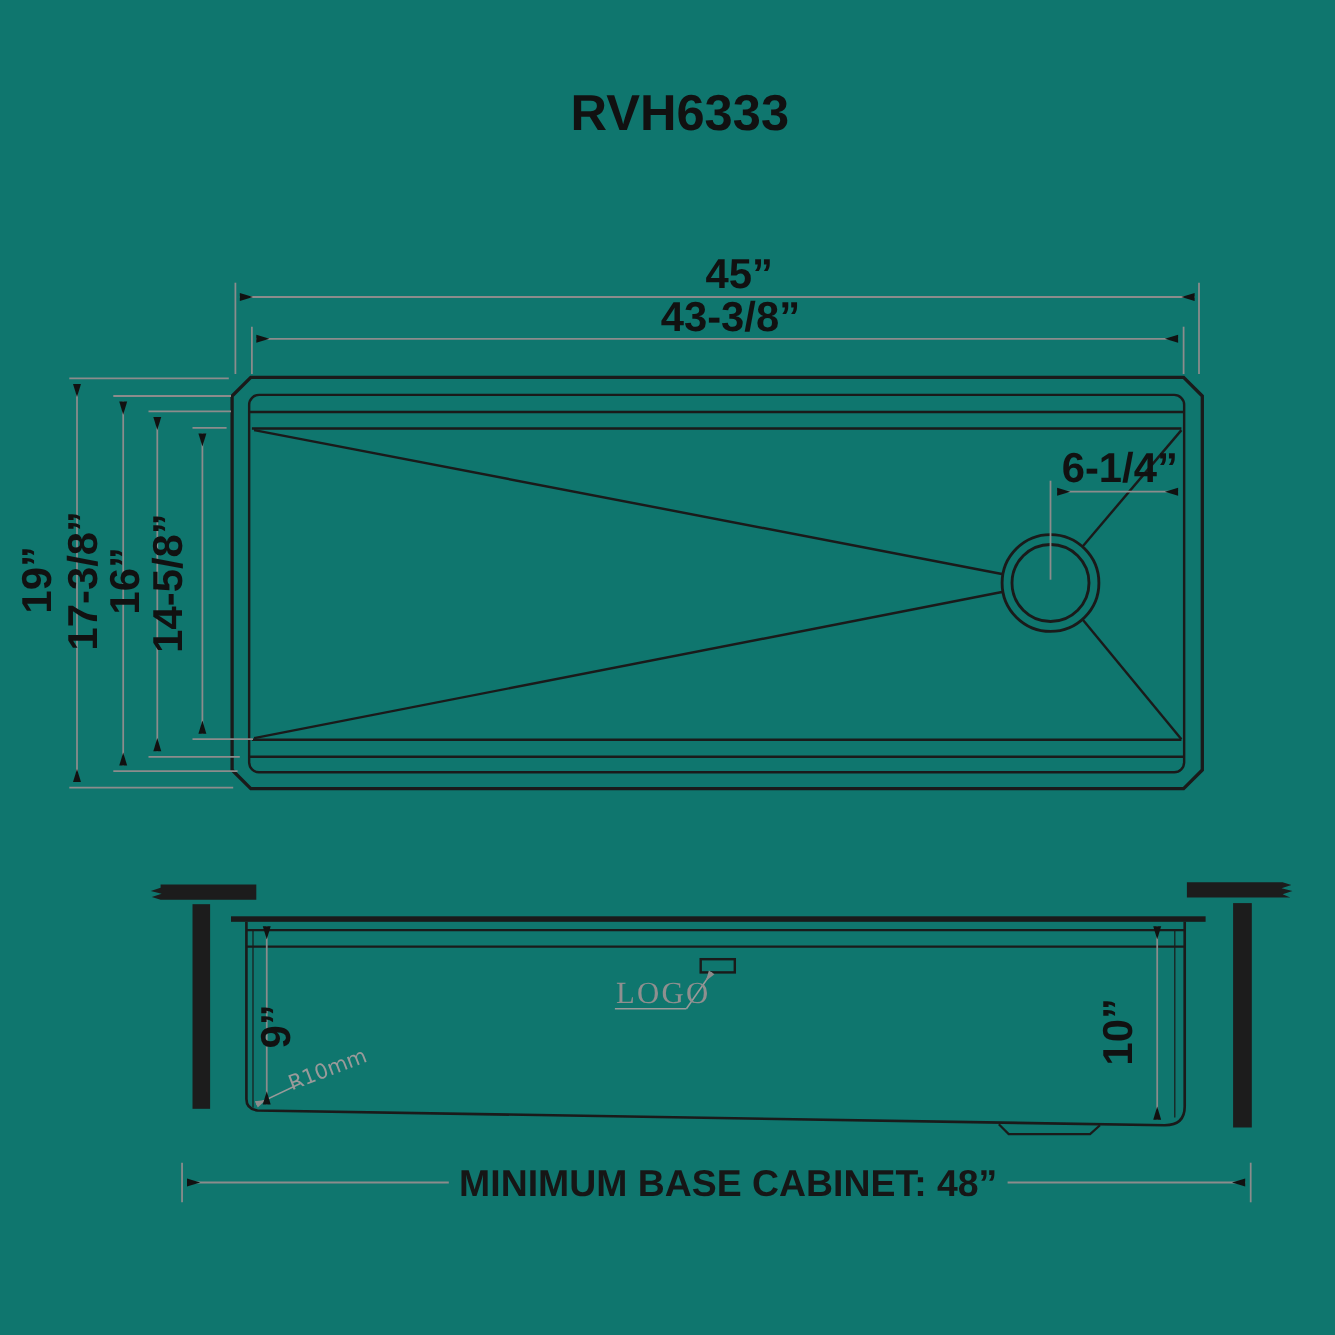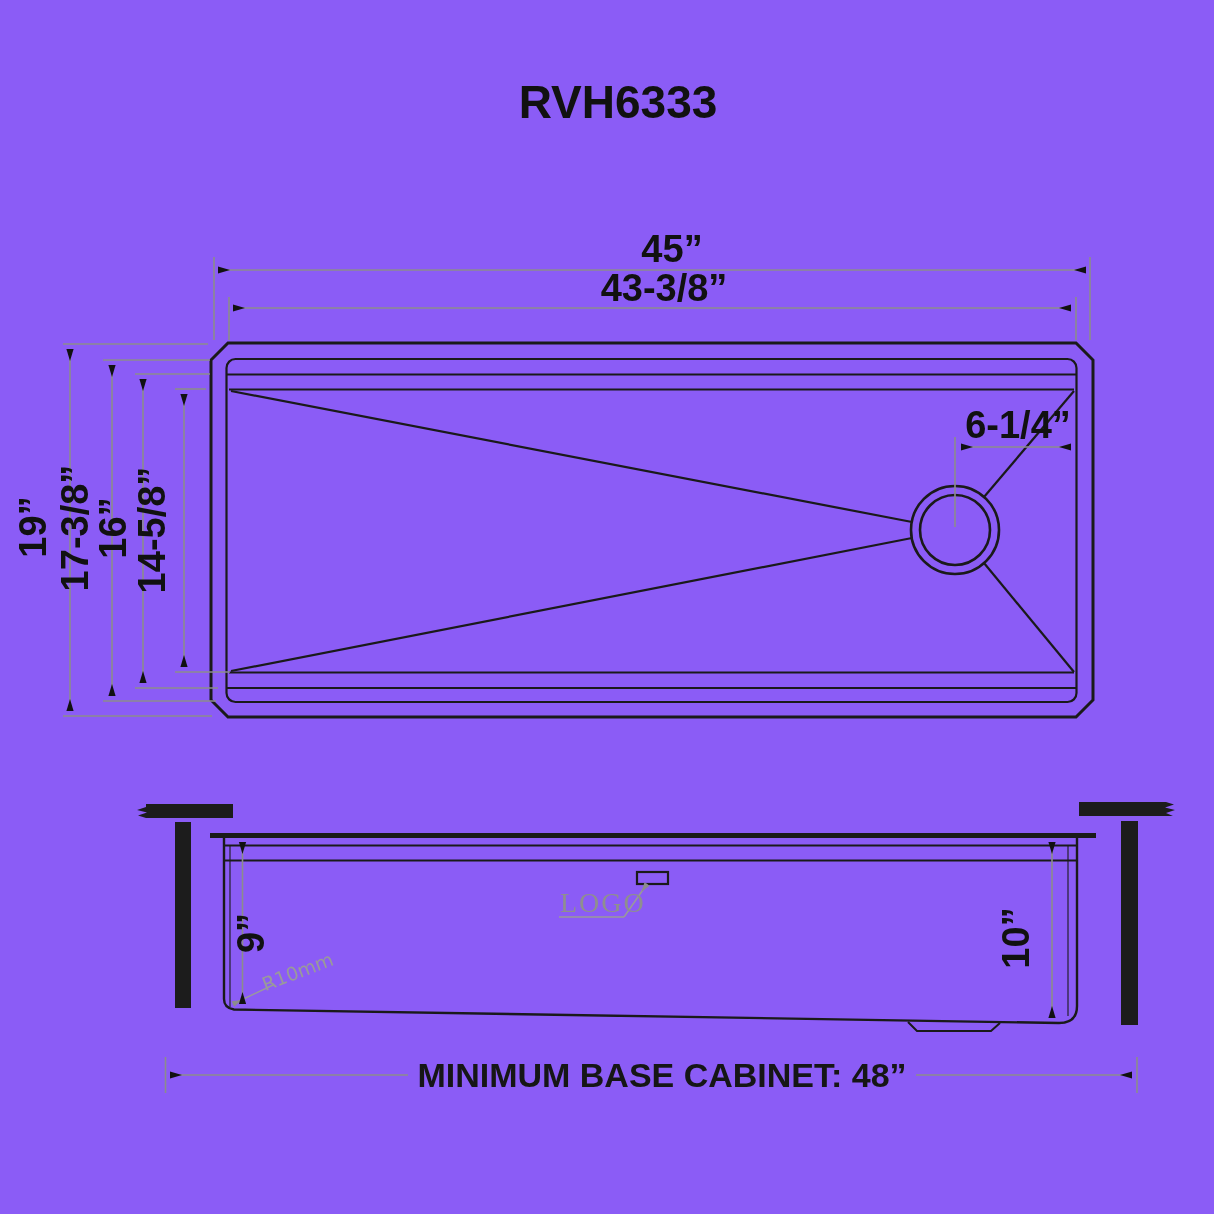"RVH6333" .stage { background: #8b5cf6 -> #0f766e }
